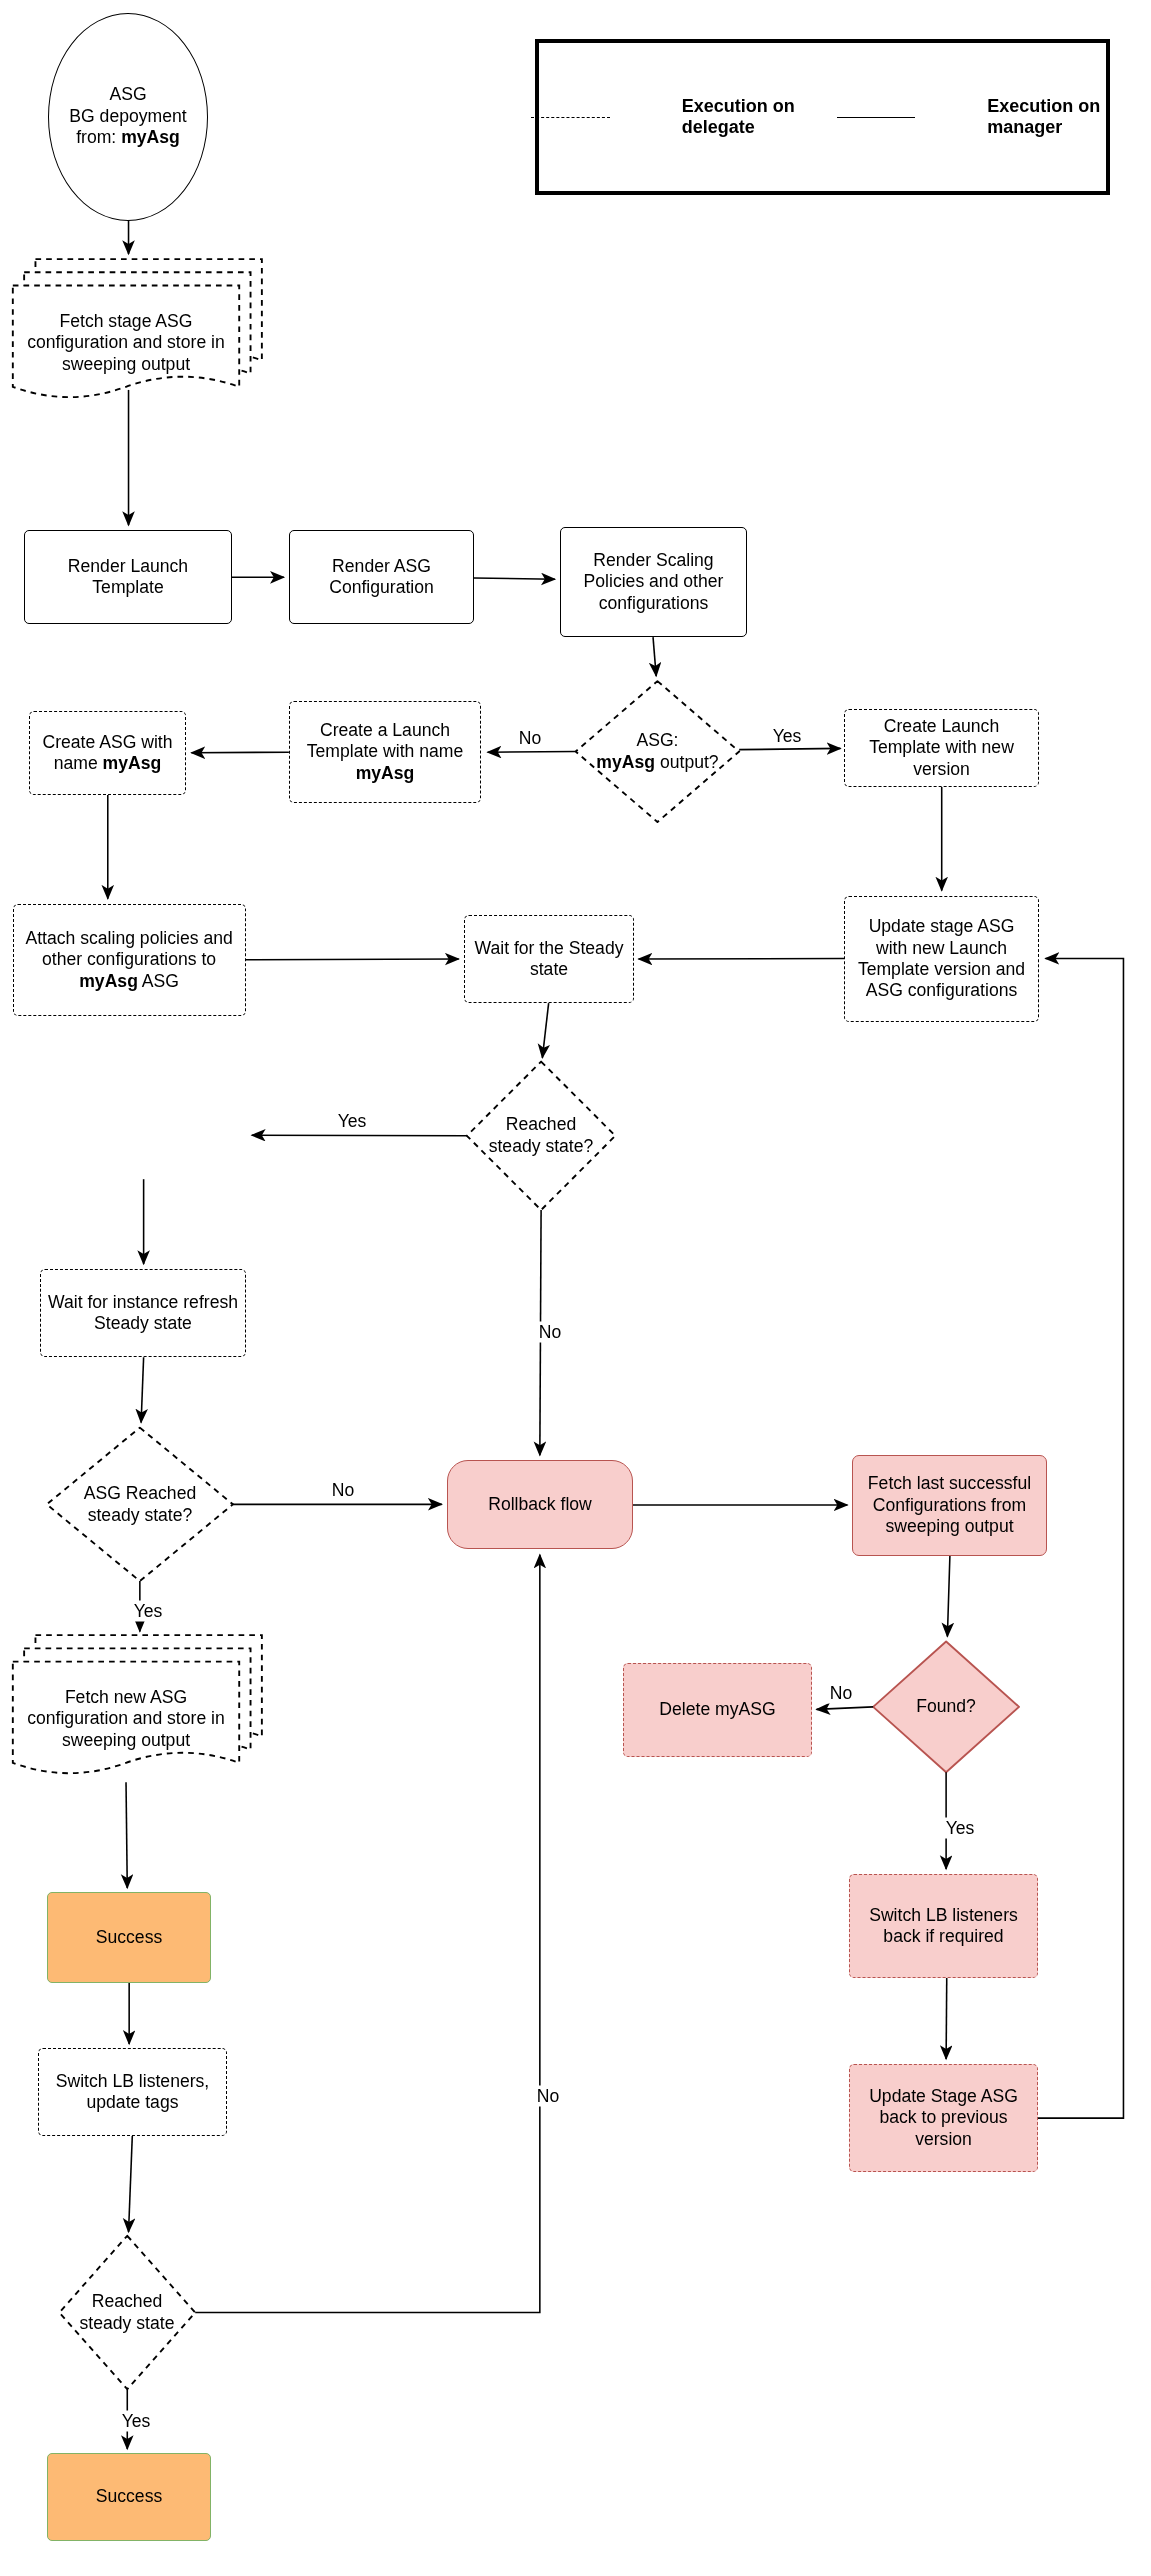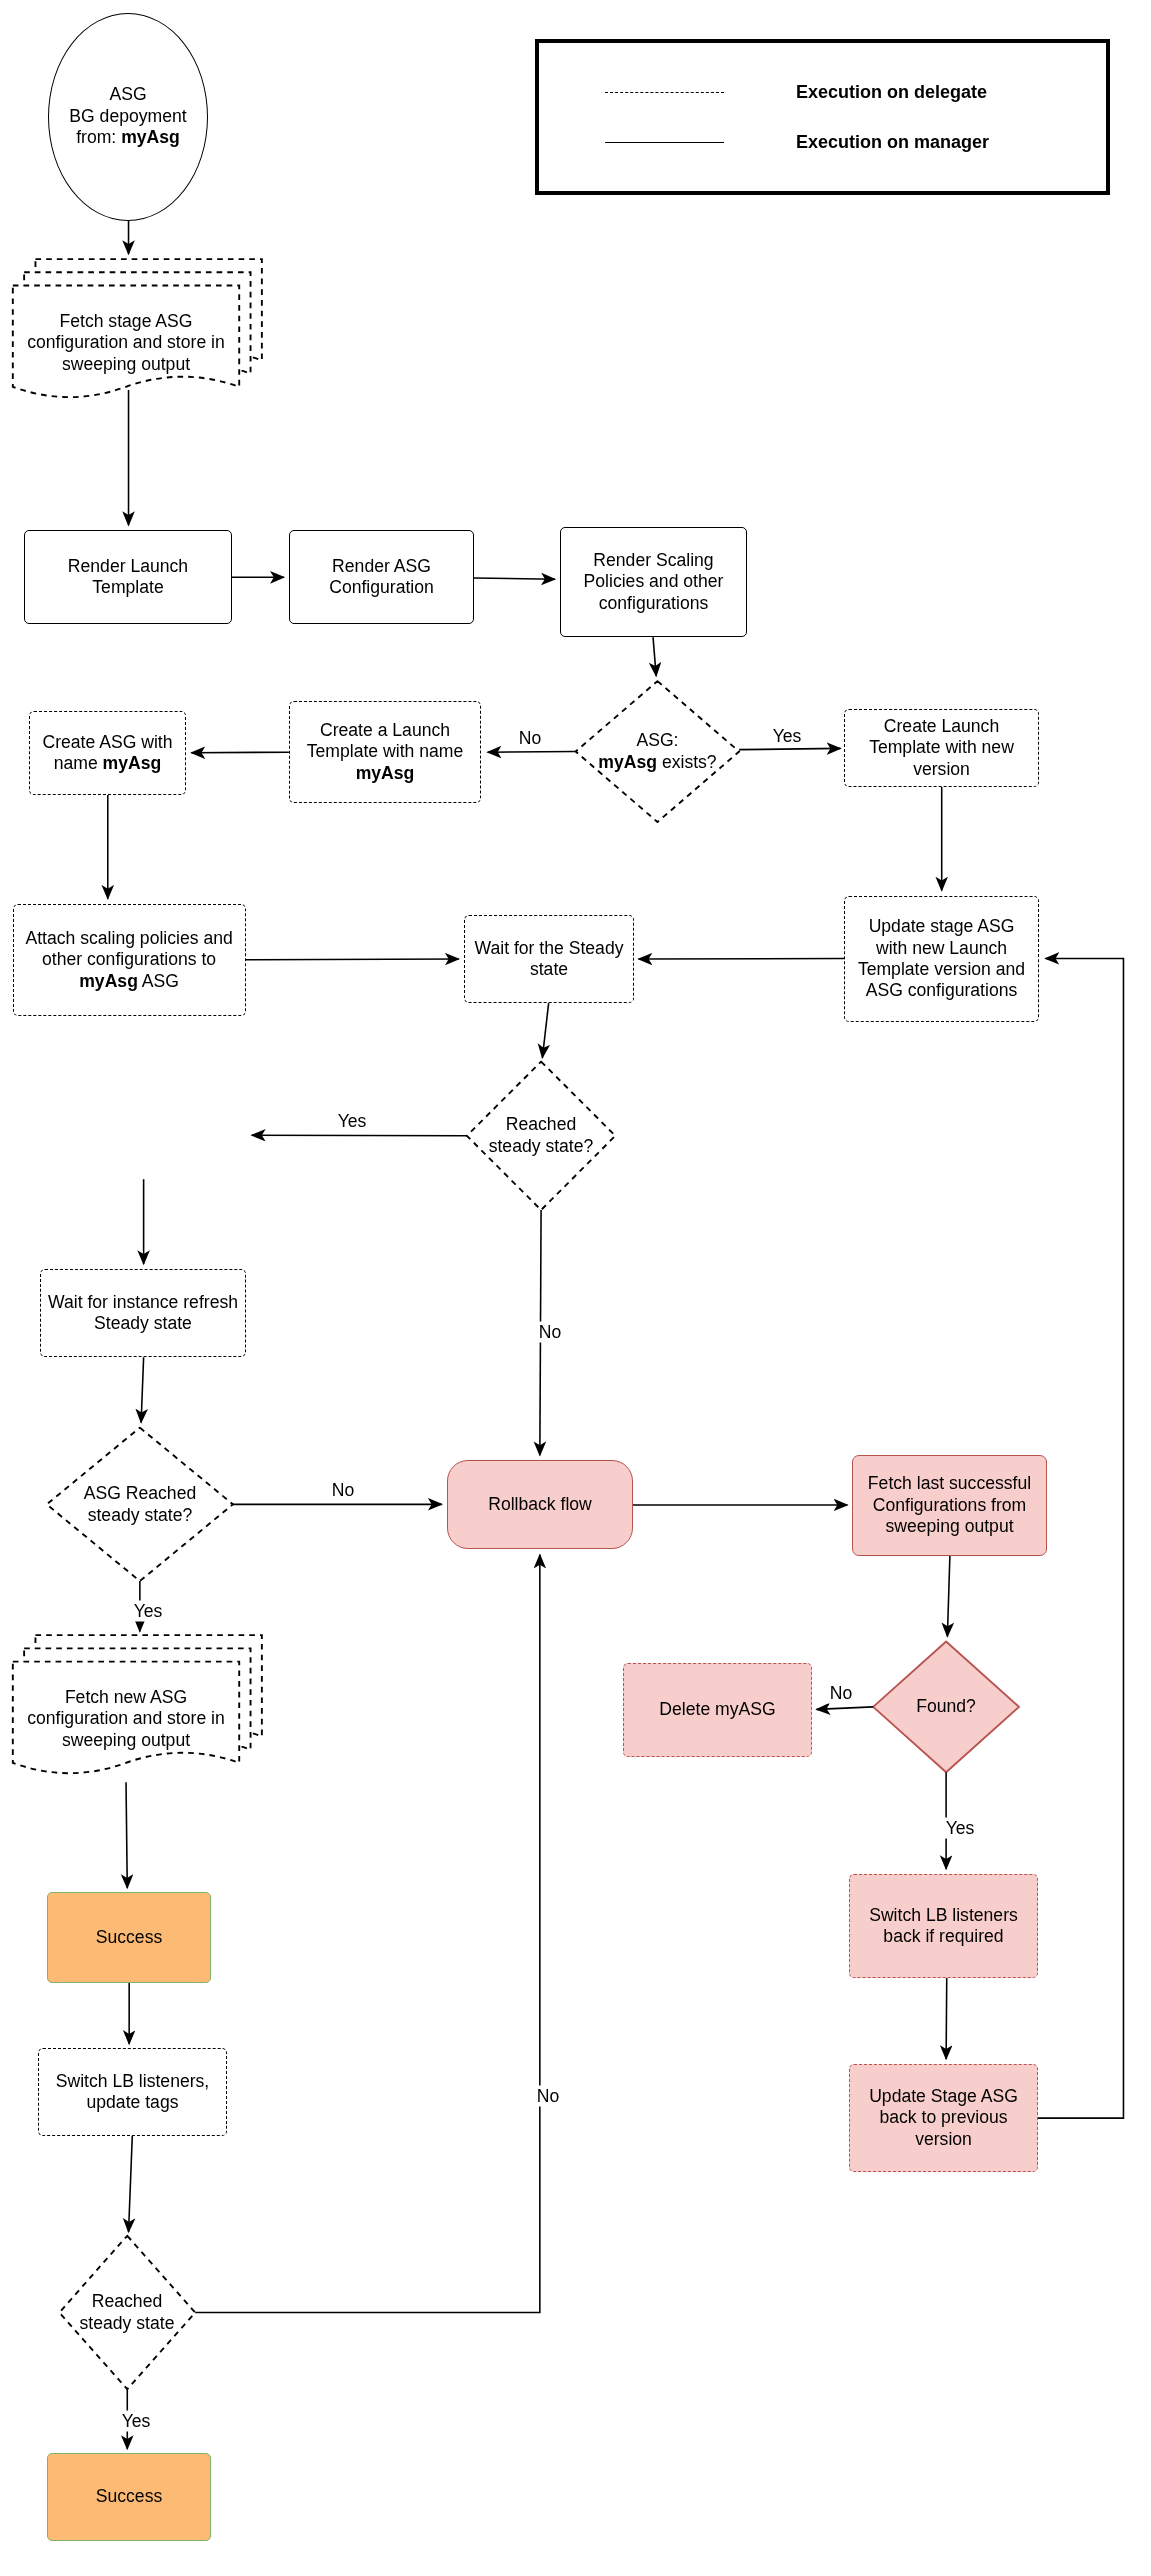"Execution on delegate" .legend { flex-direction: column -> row; padding-left: 66px -> none }
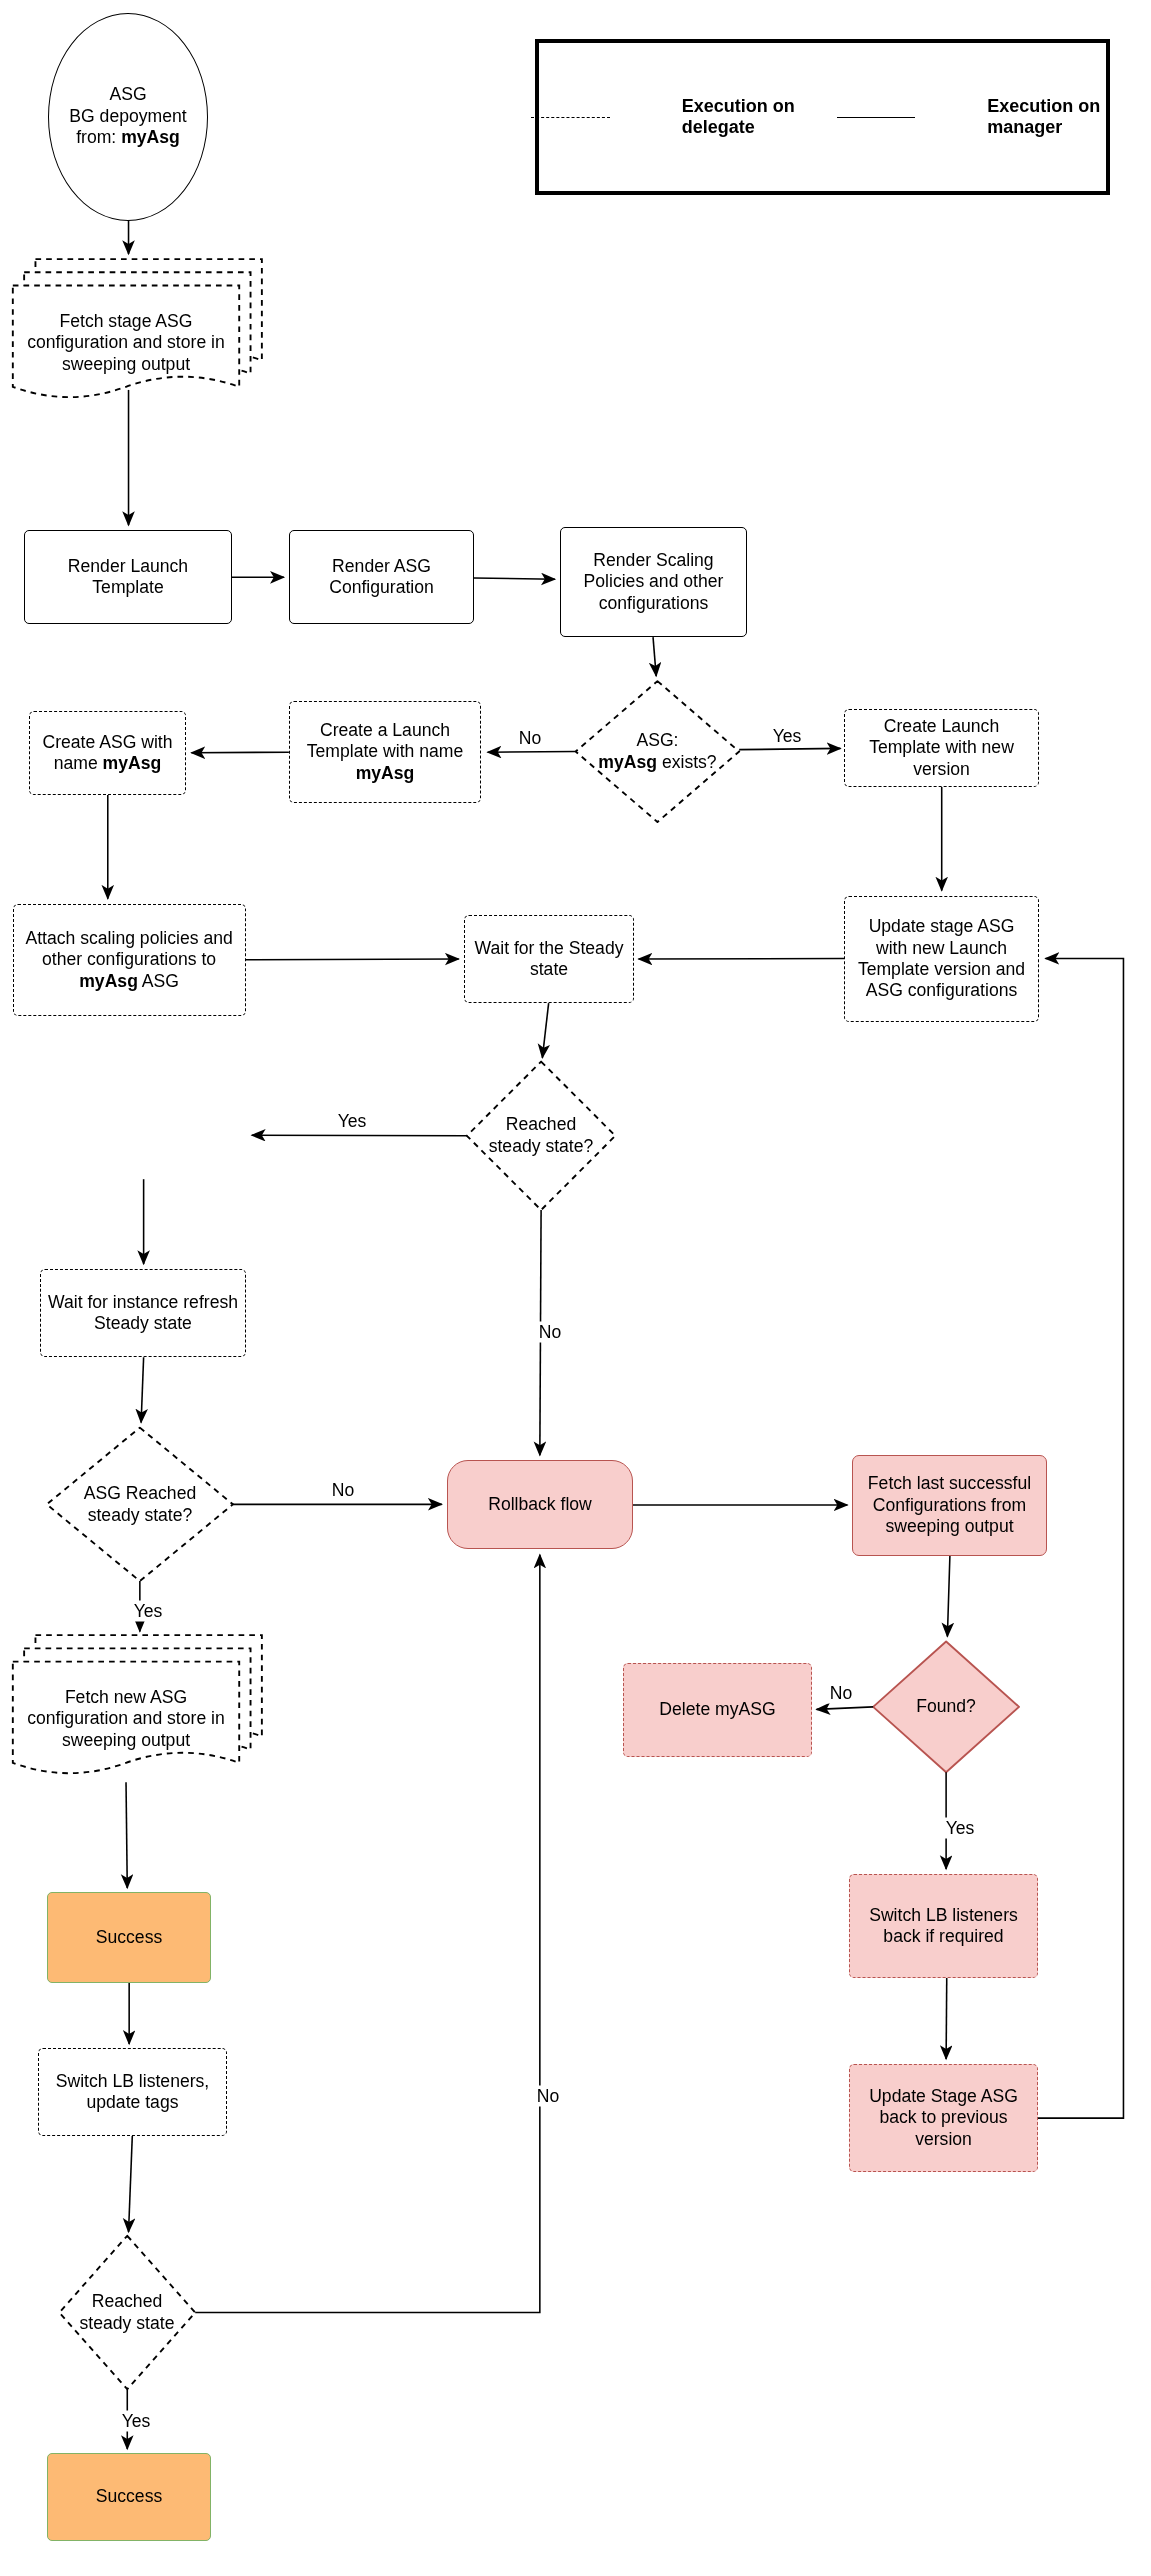"exists?" span { text: exists -> output }
